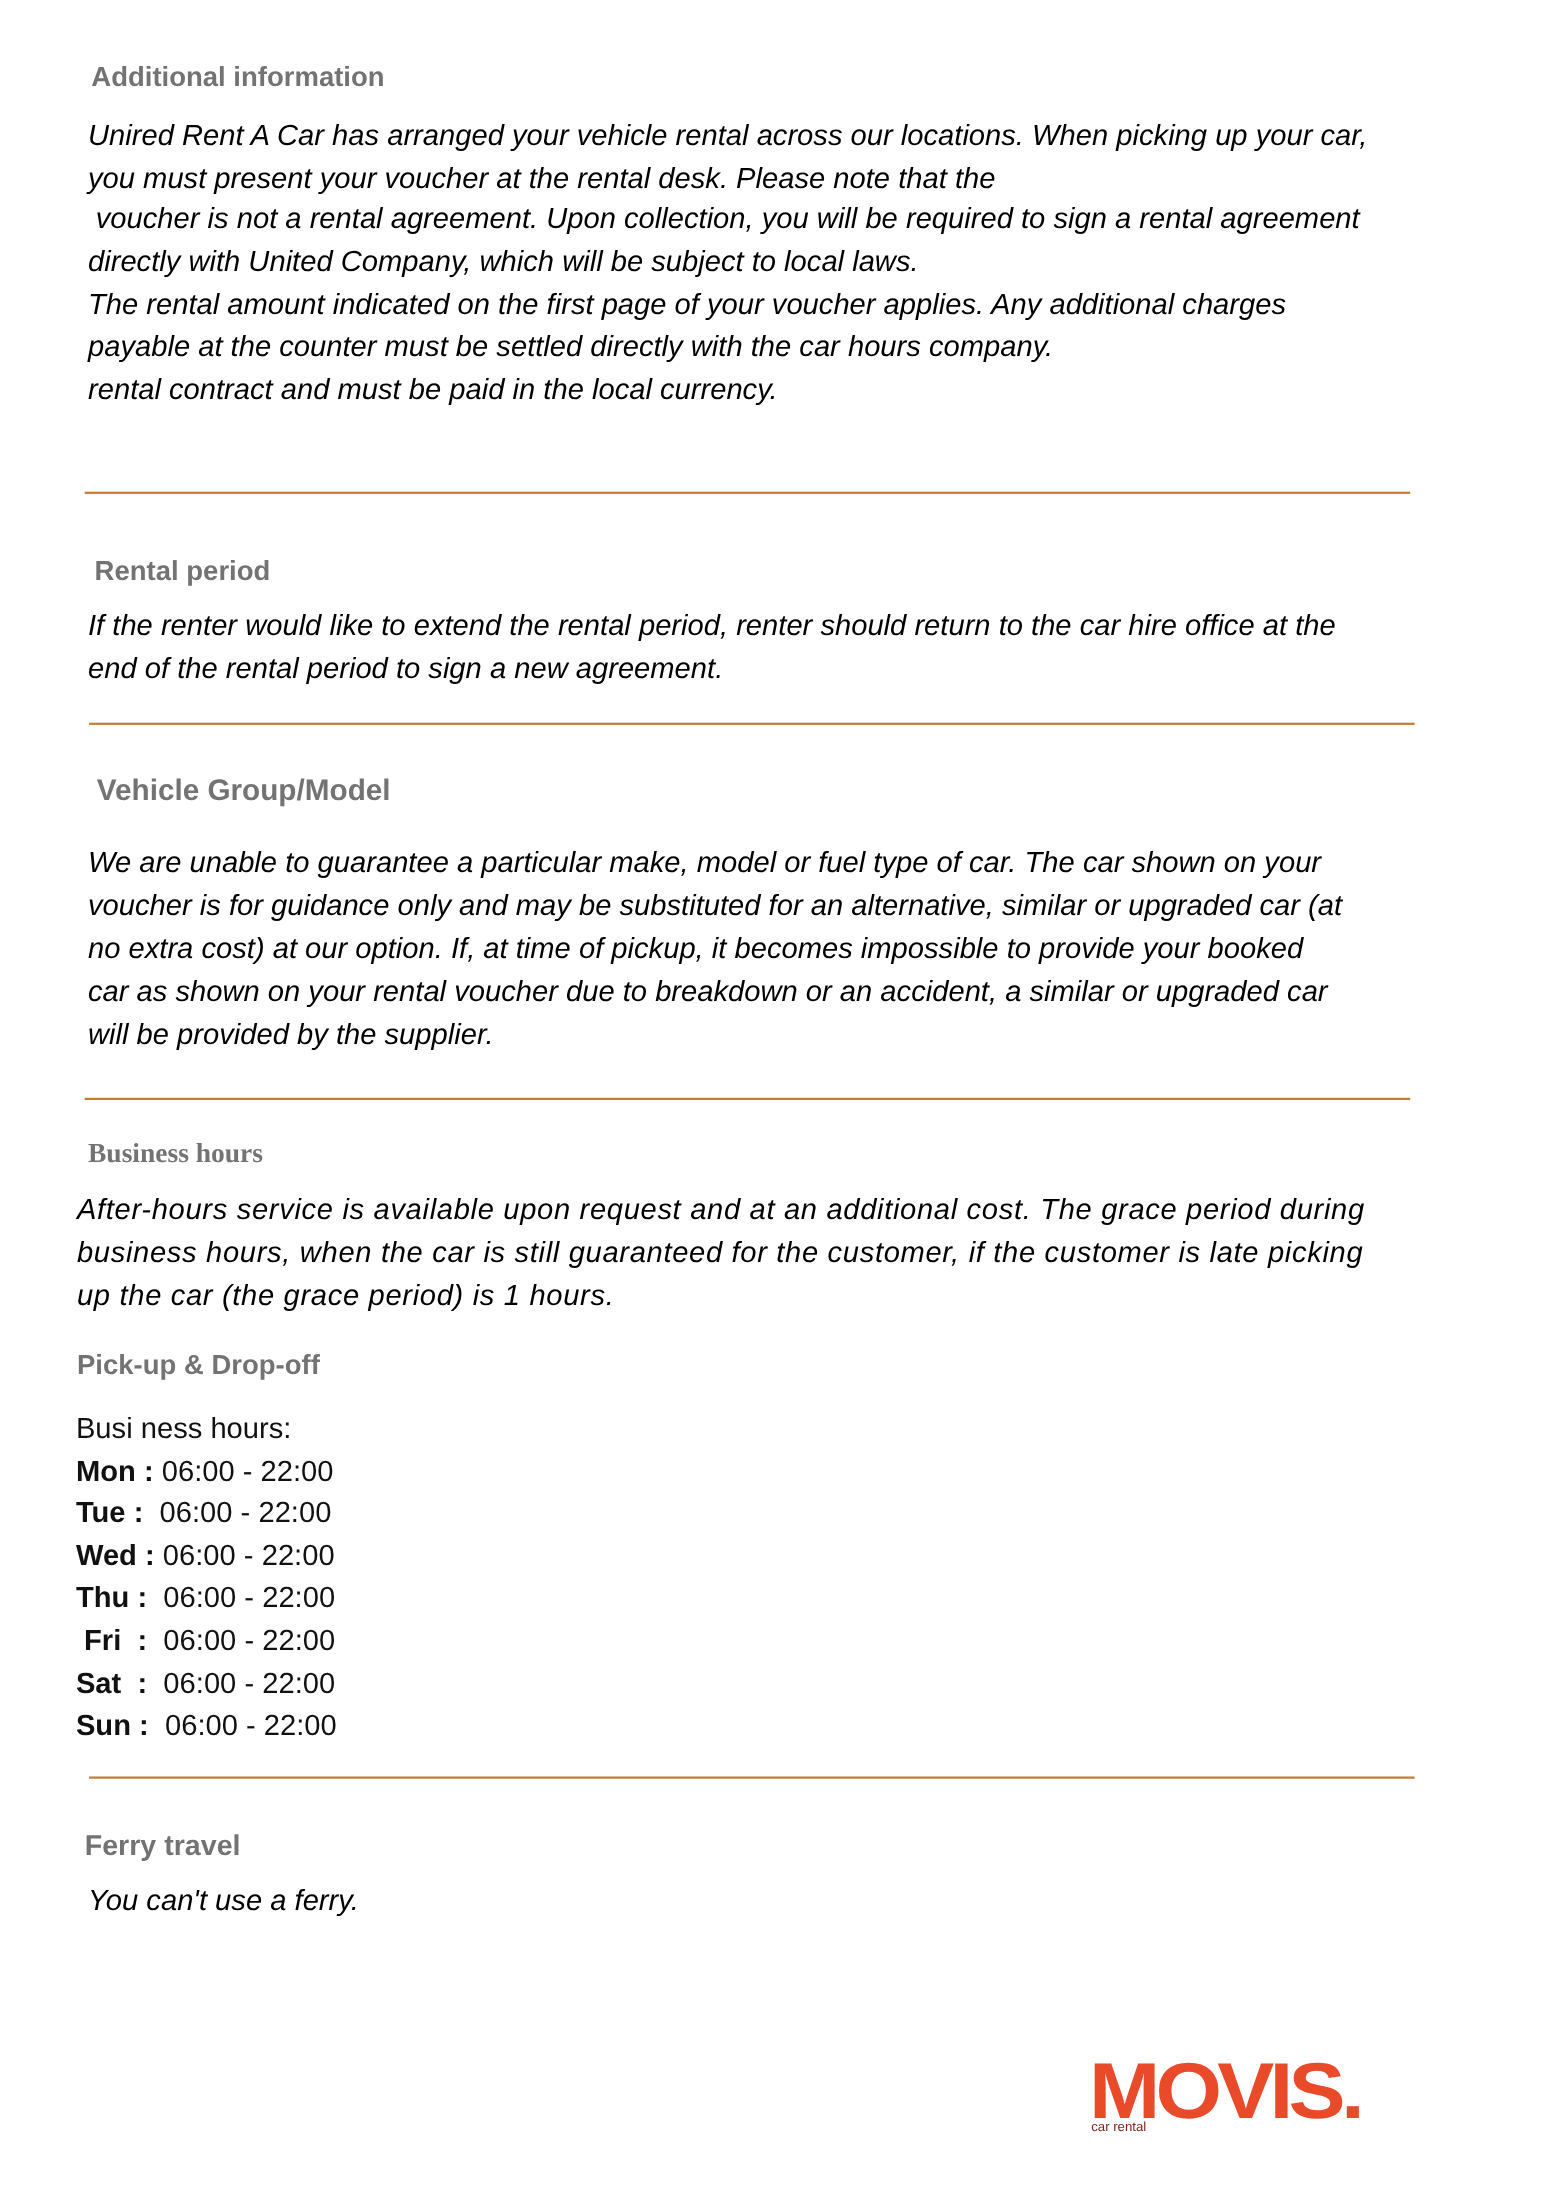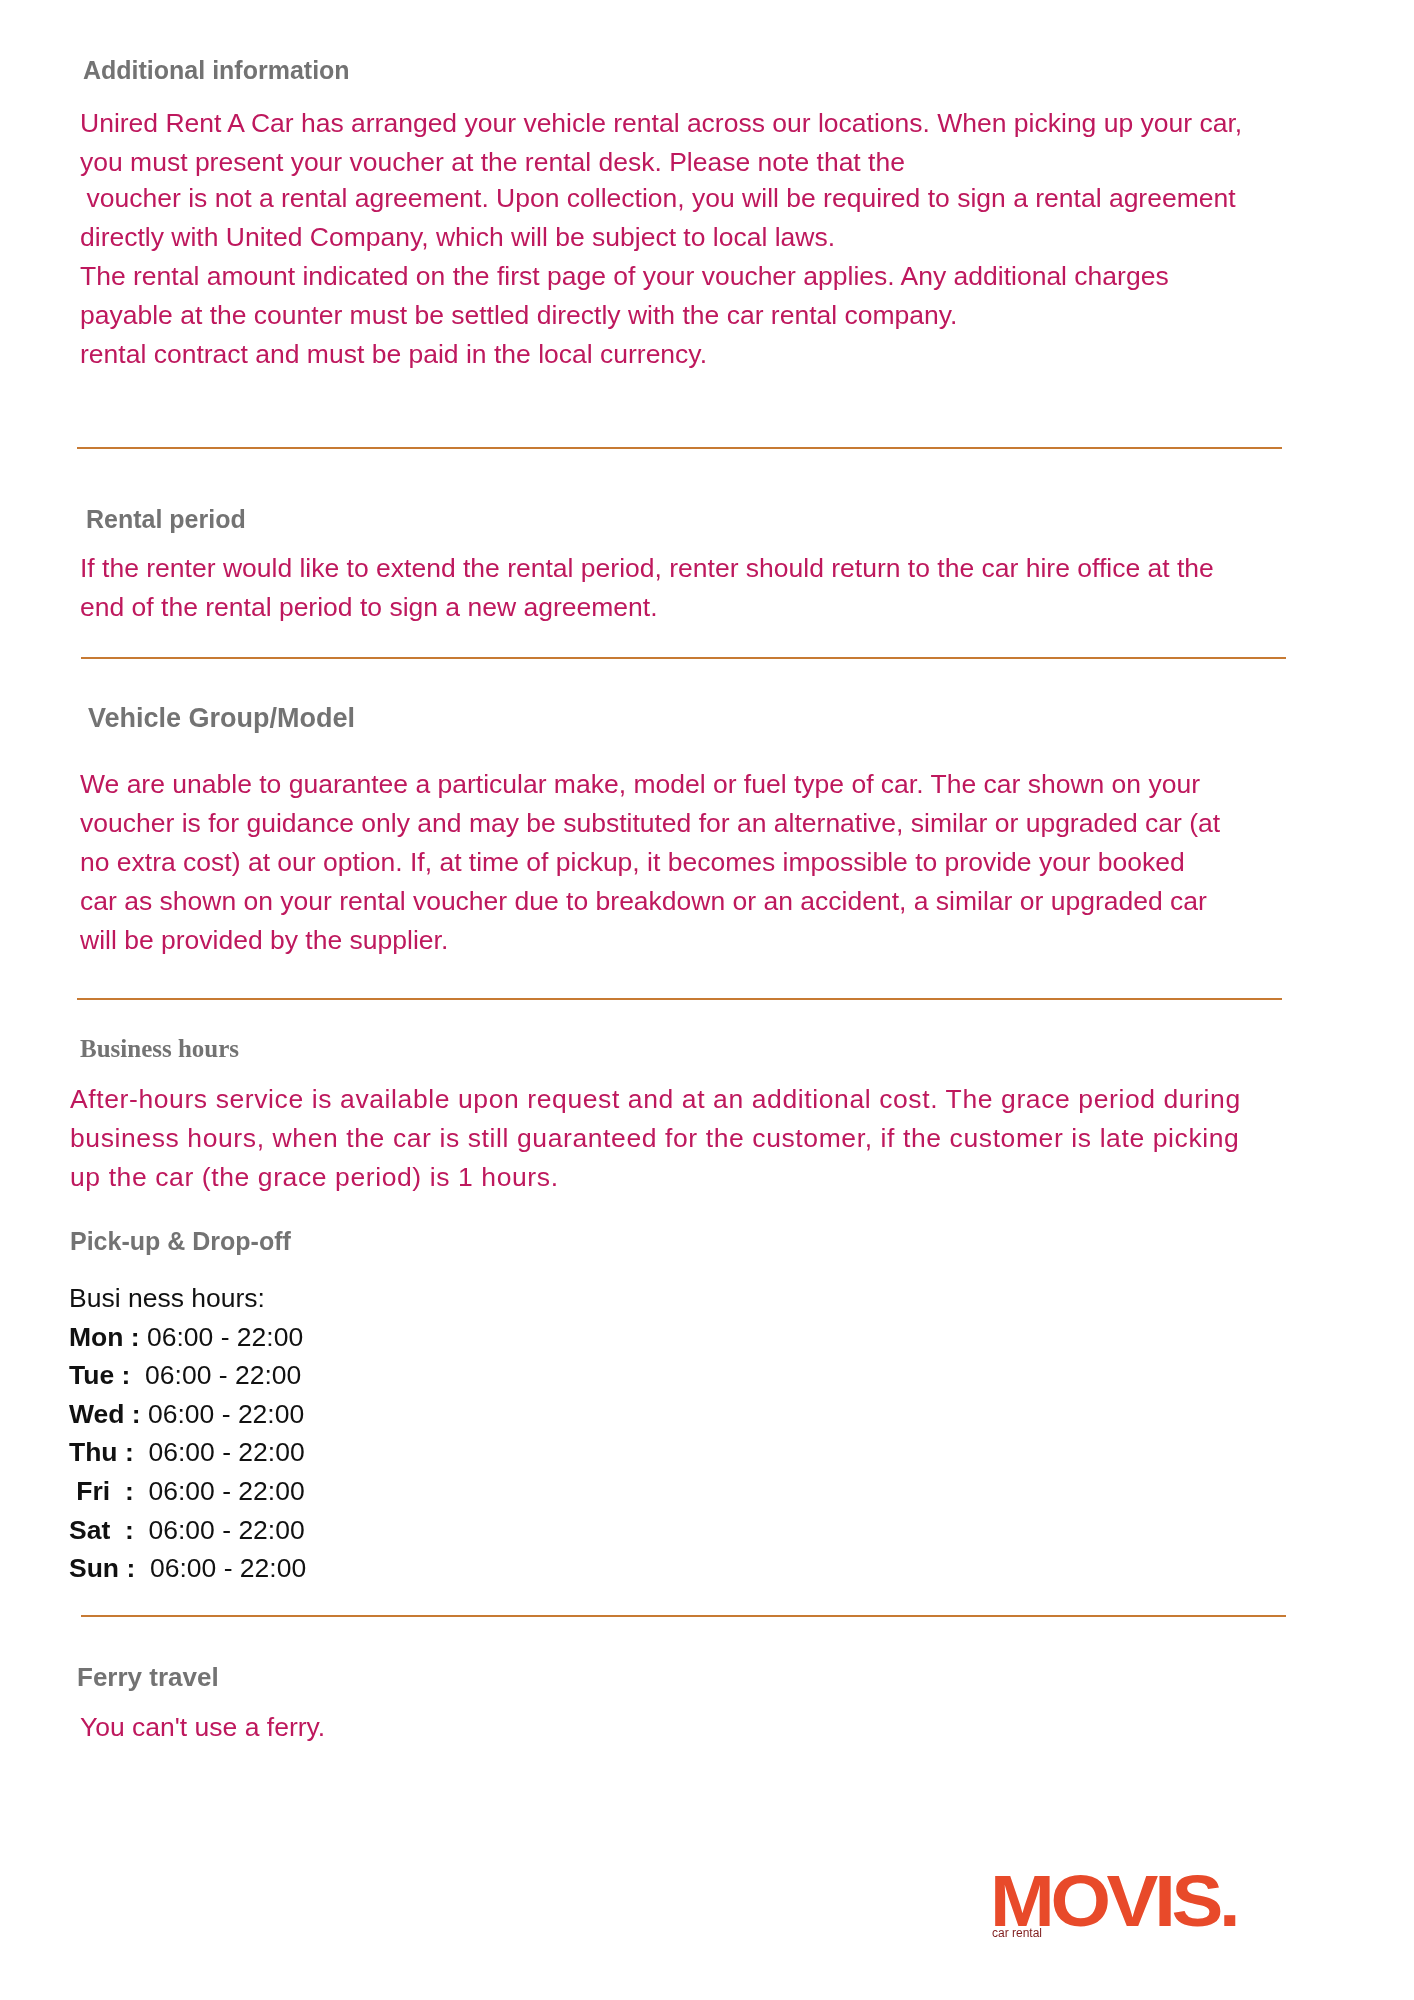"Unired Rent A Car has" .p { color: #be185d -> #000000; font-style: none -> italic }
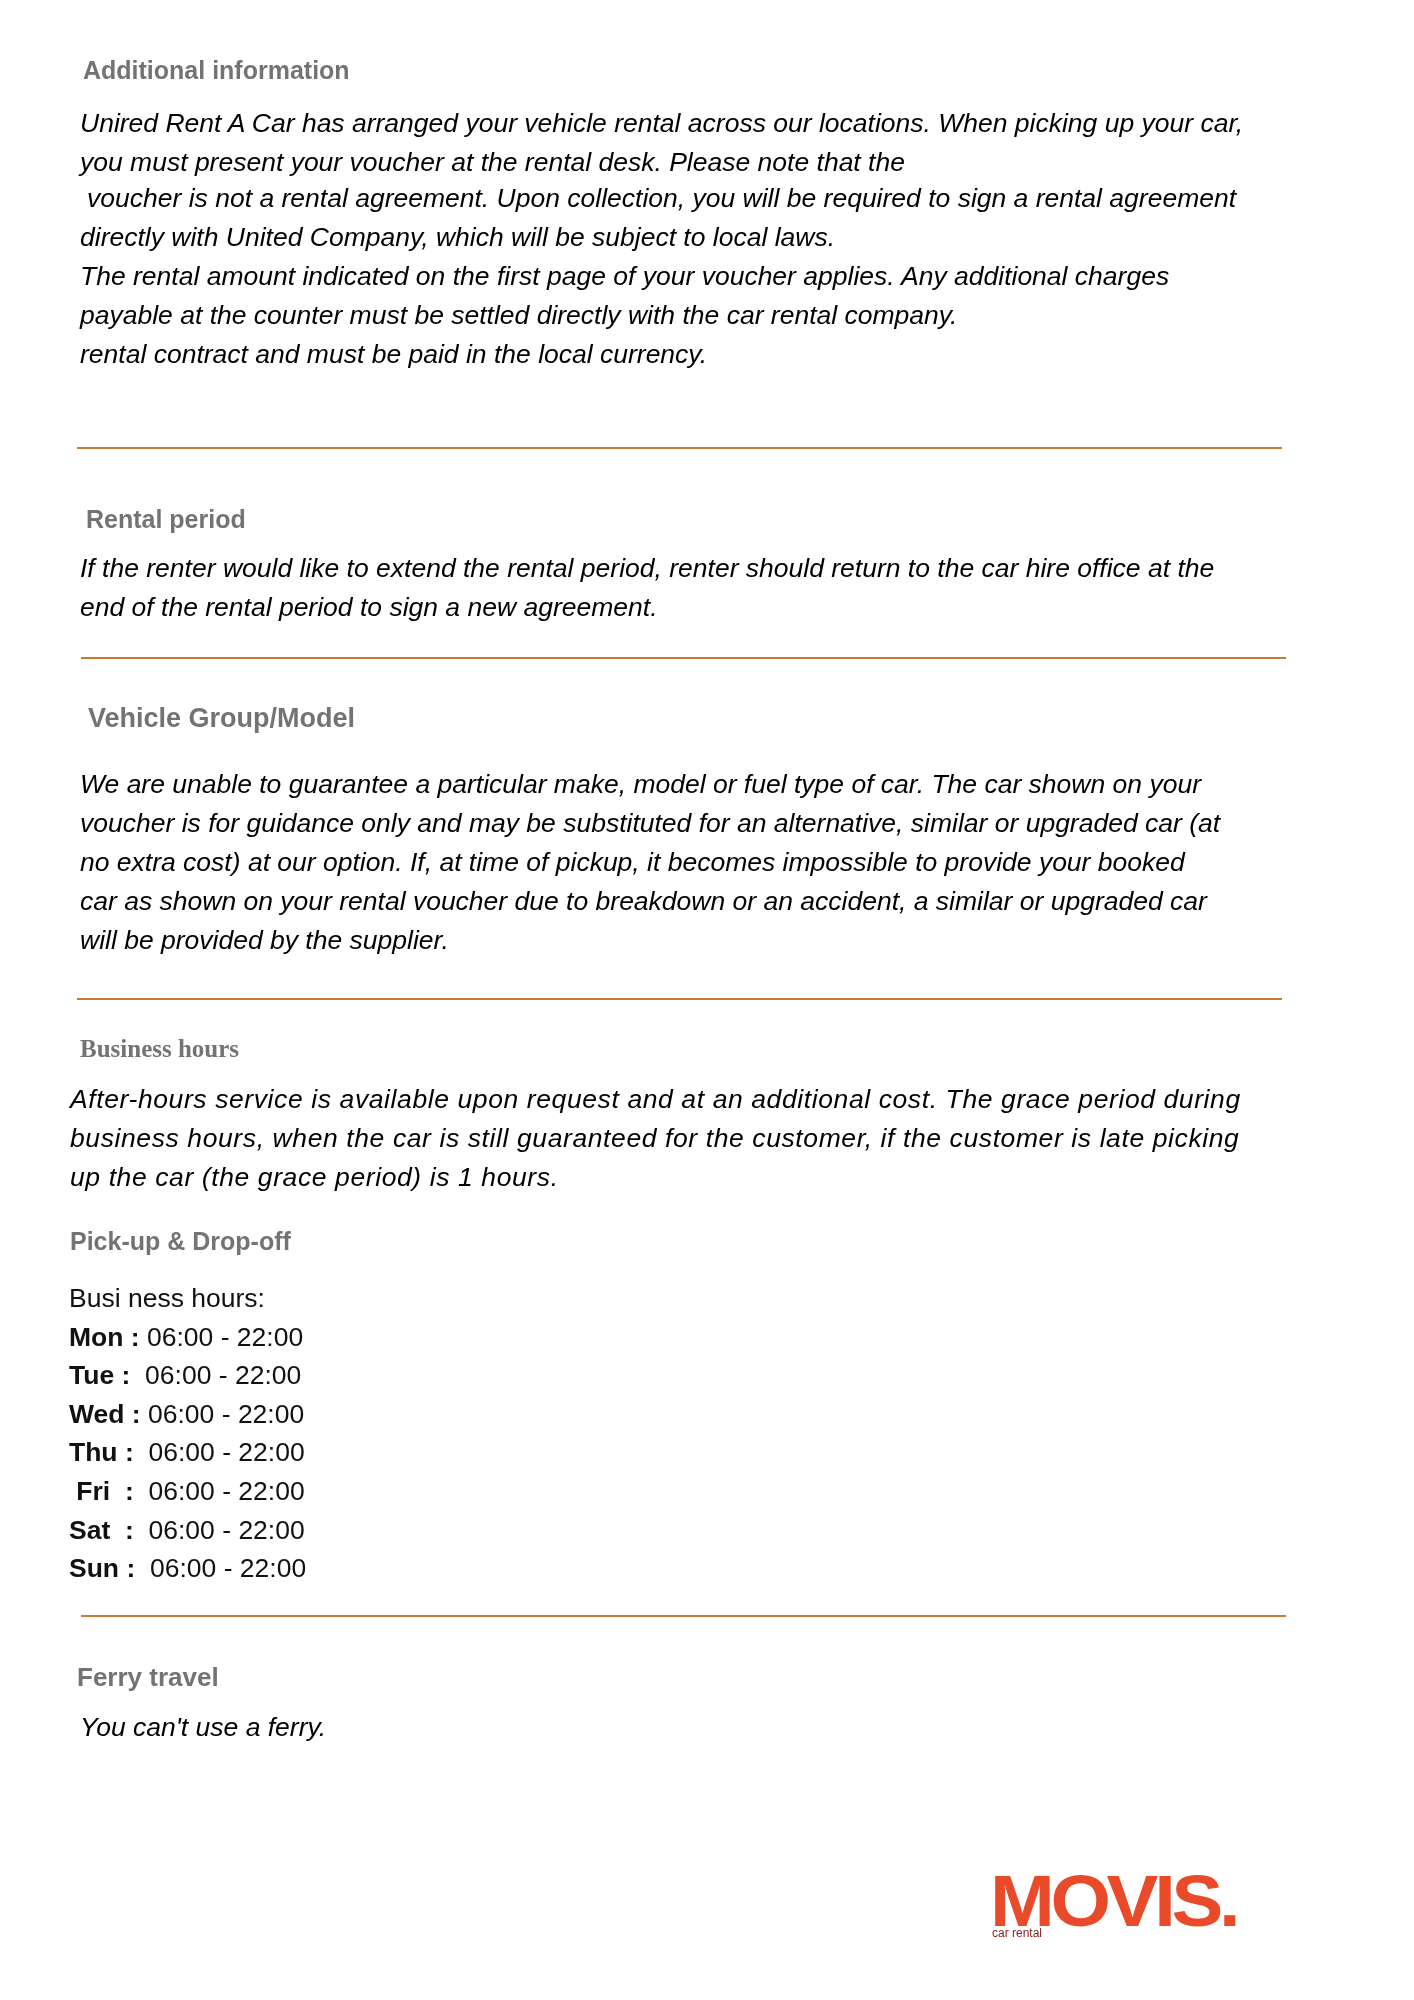"payable at the counter must" span.ln { text: rental -> hours }
